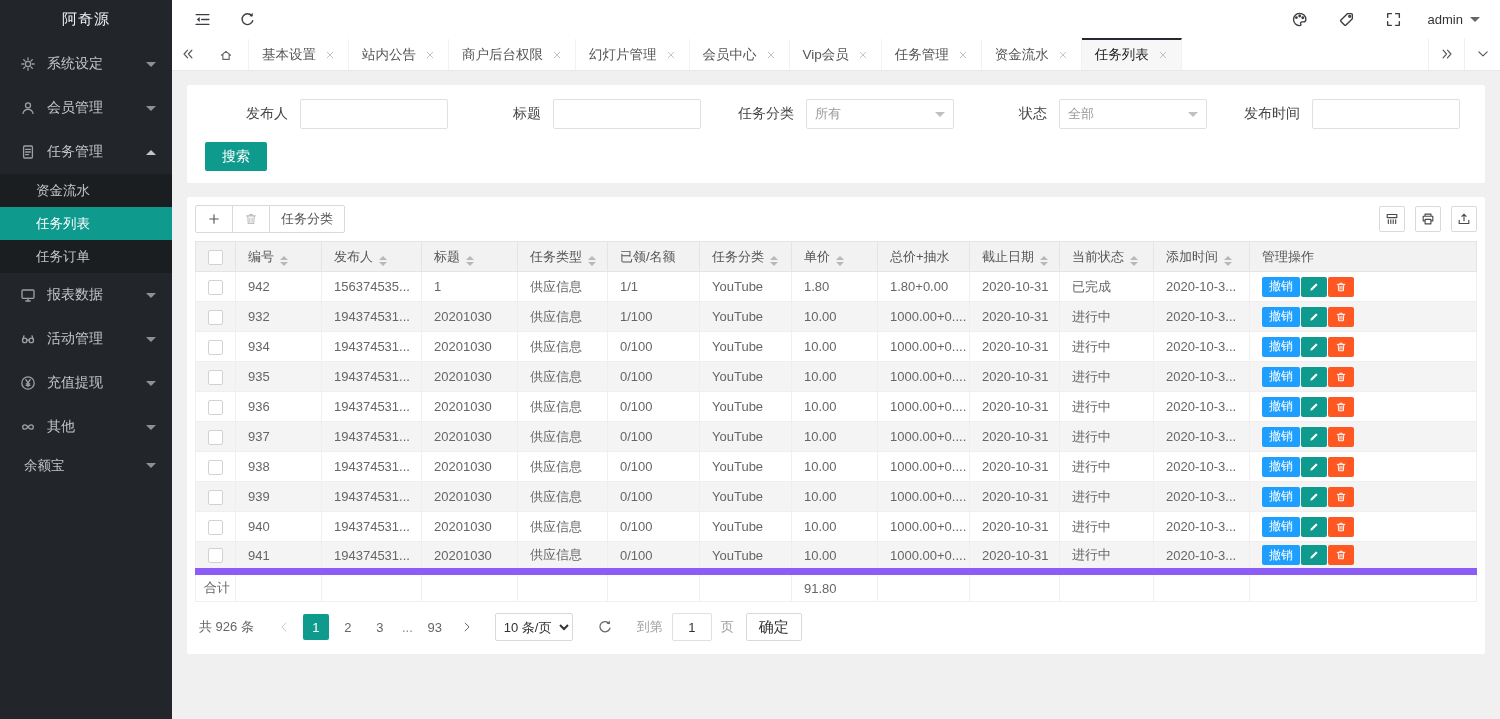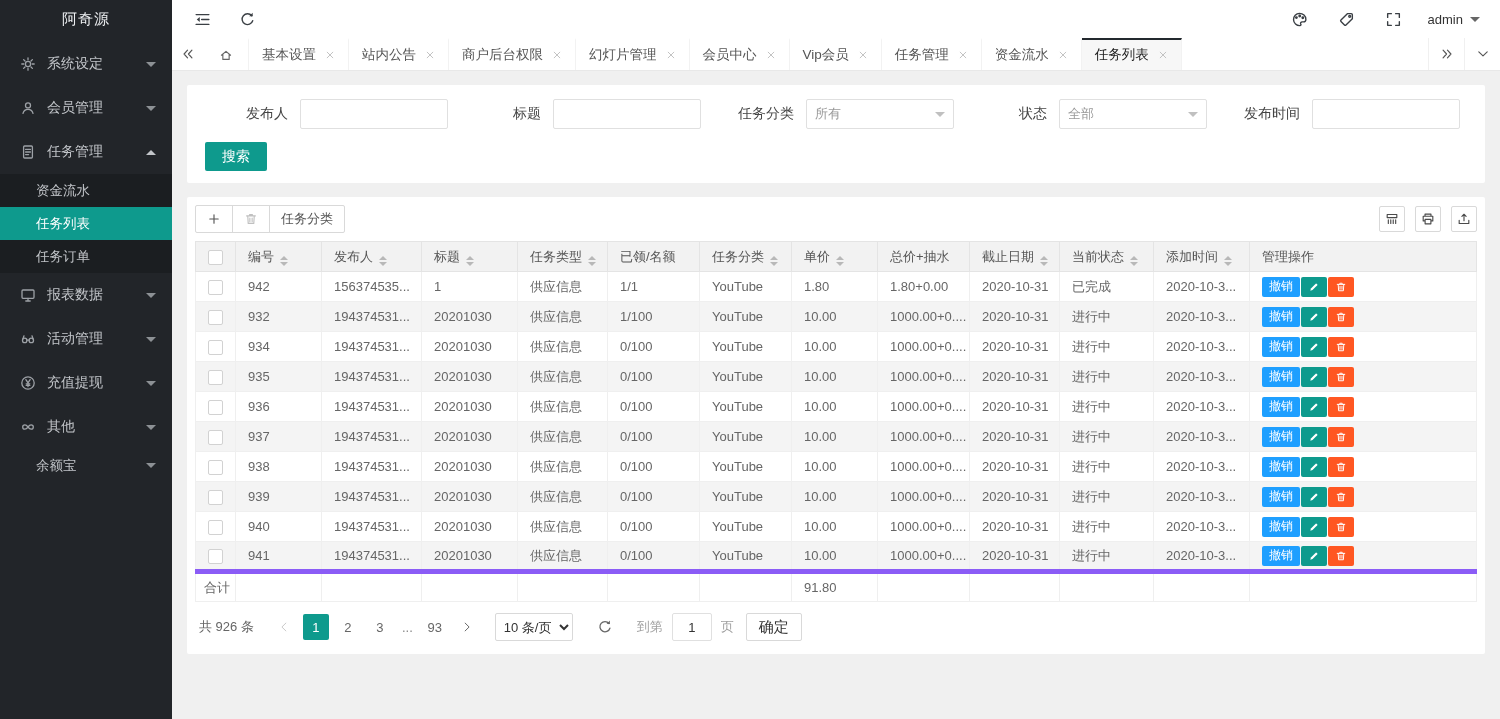"余额宝" .side-item.indent { padding-left: 36px -> 24px }
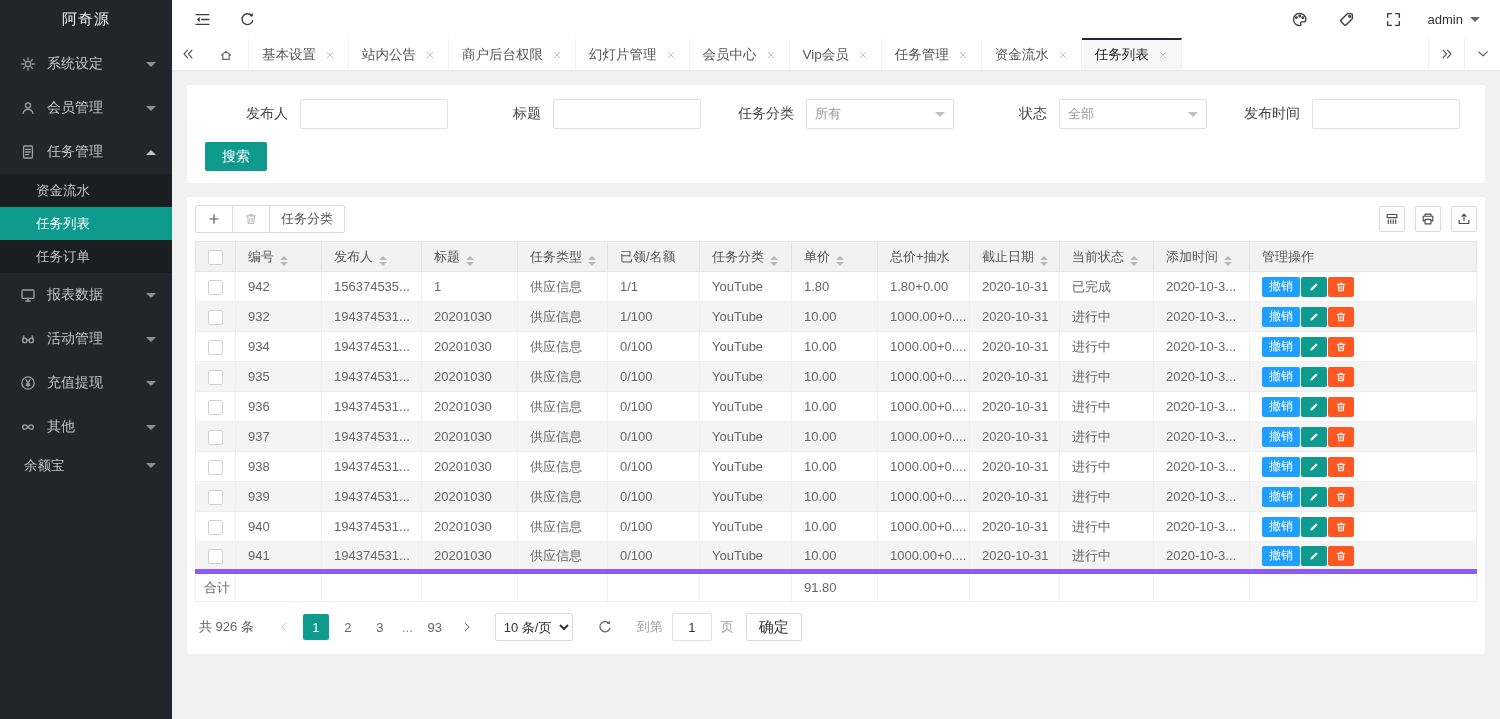"合计" tfoot td { border-top: 5px solid #8b5cf6 -> 7px solid #8b5cf6 }
